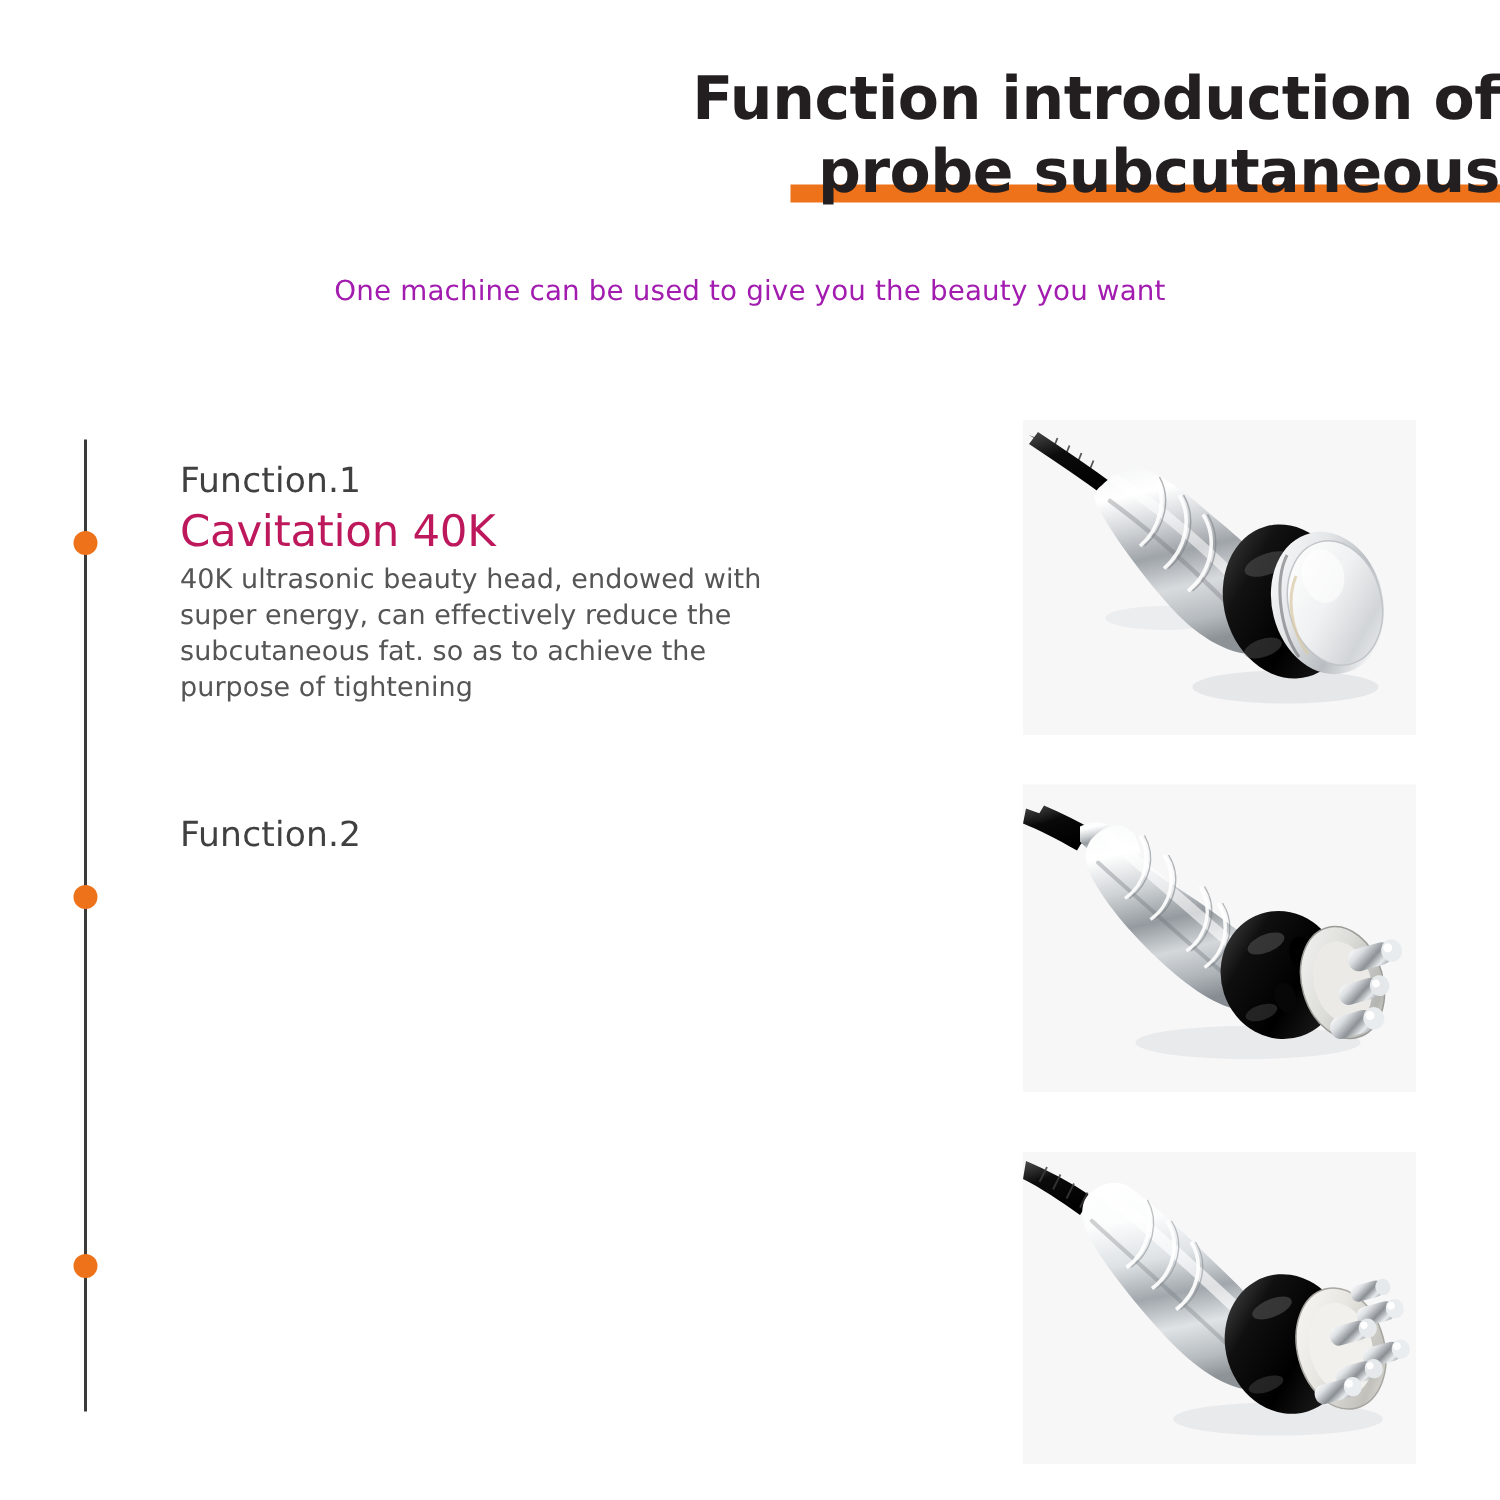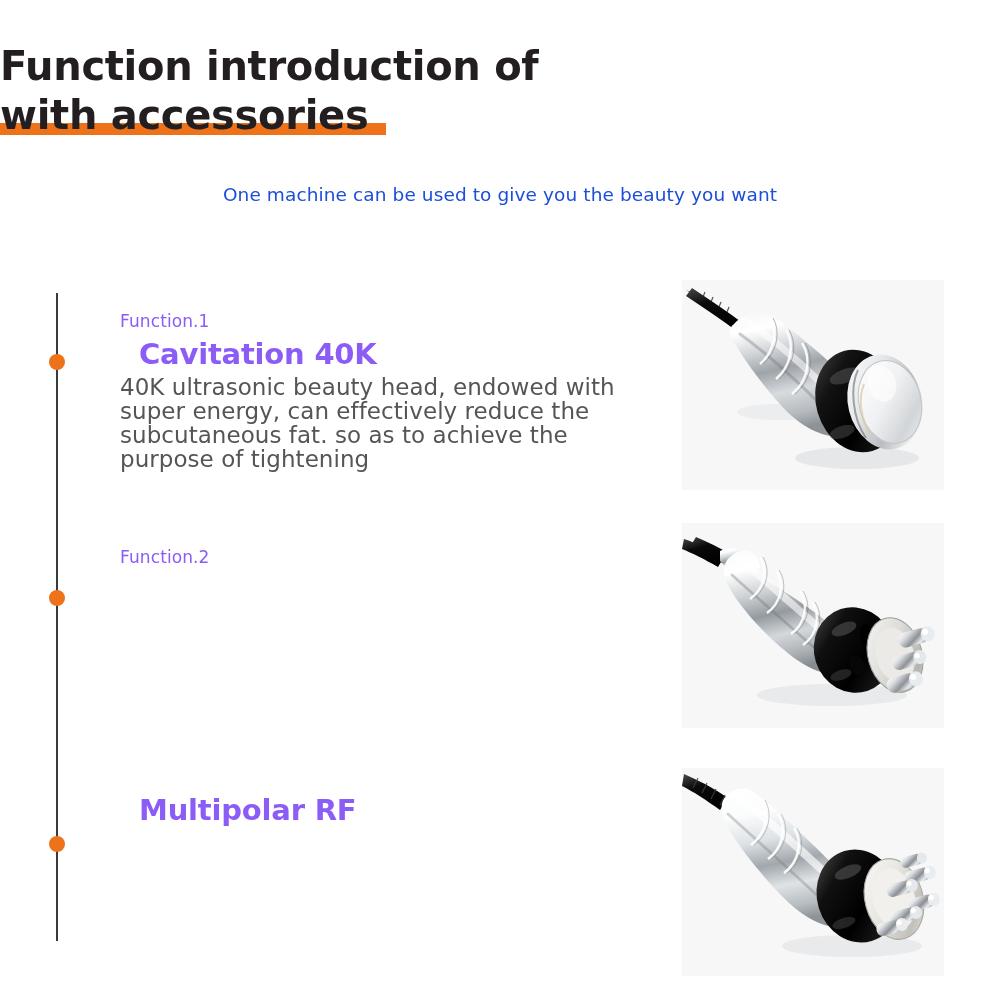"Function introduction of" #title-block { text-align: left -> right }
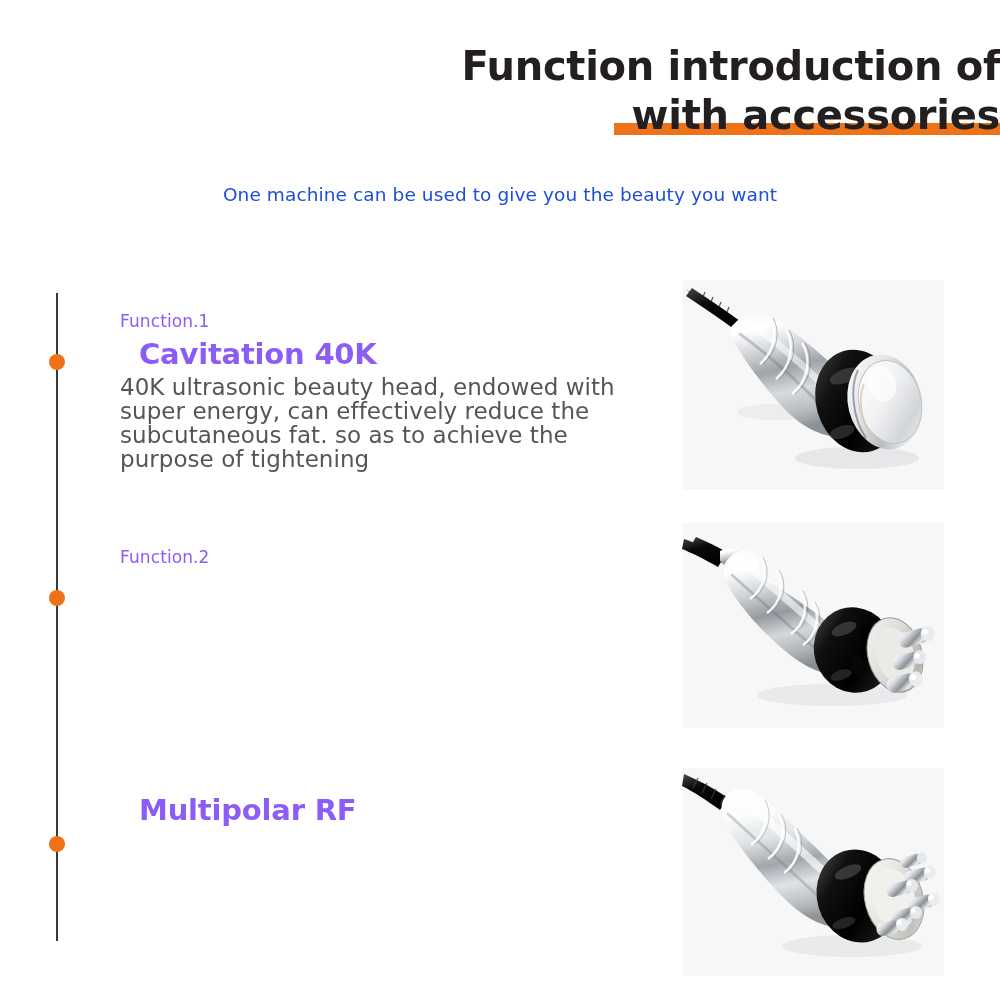"with accessories" span { text: with accessories -> probe subcutaneous }
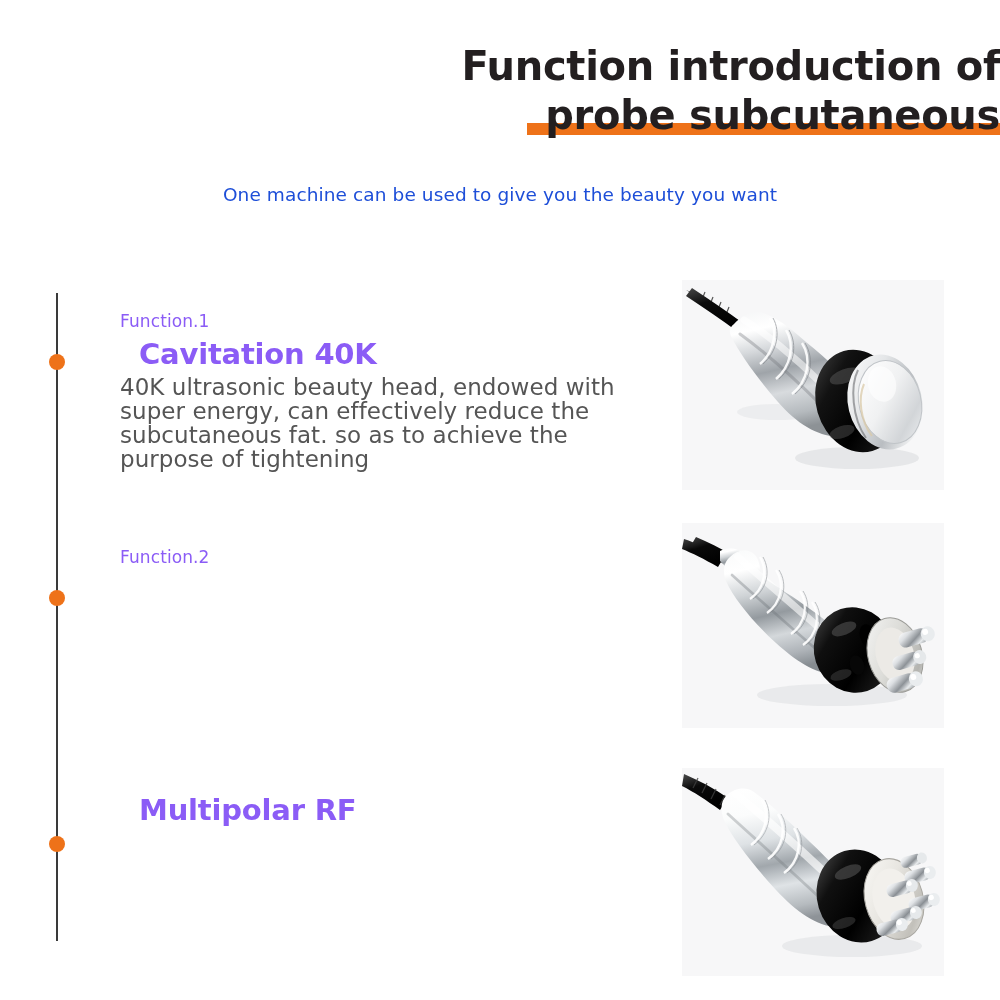"One machine can be used" #subtitle { color: #1d4ed8 -> #a21caf }
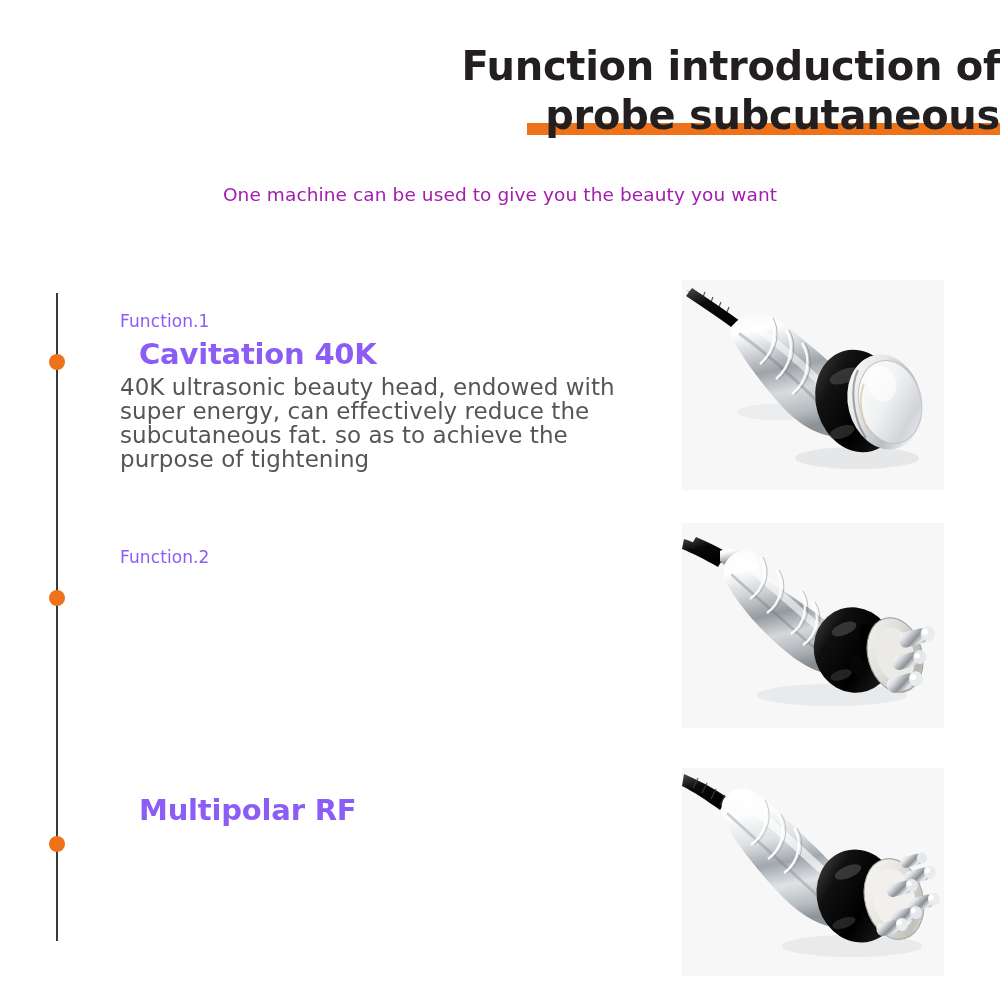"Function.1" .fn-kicker { color: #8b5cf6 -> #404040; font-size: 17px -> 23px }
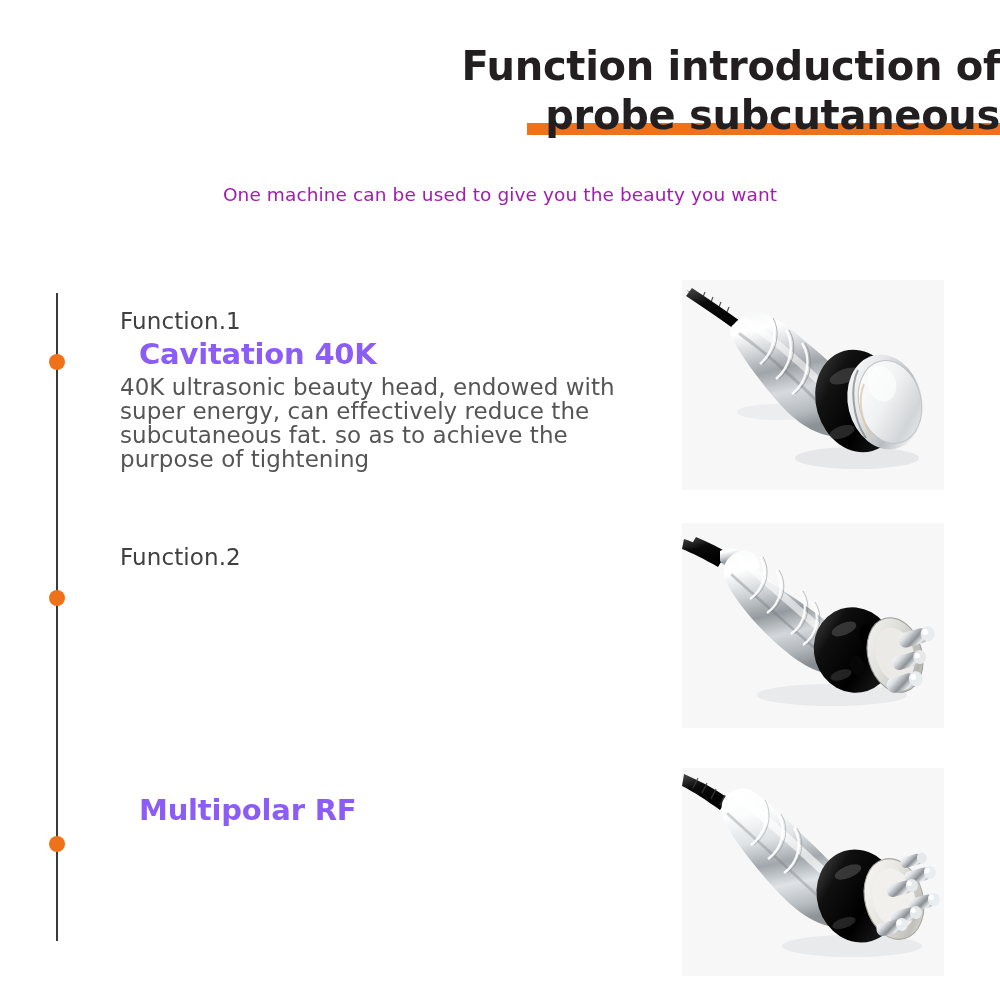"Cavitation 40K" .fn-title { color: #8b5cf6 -> #be185d; font-weight: bold -> normal; margin-left: 19px -> none }
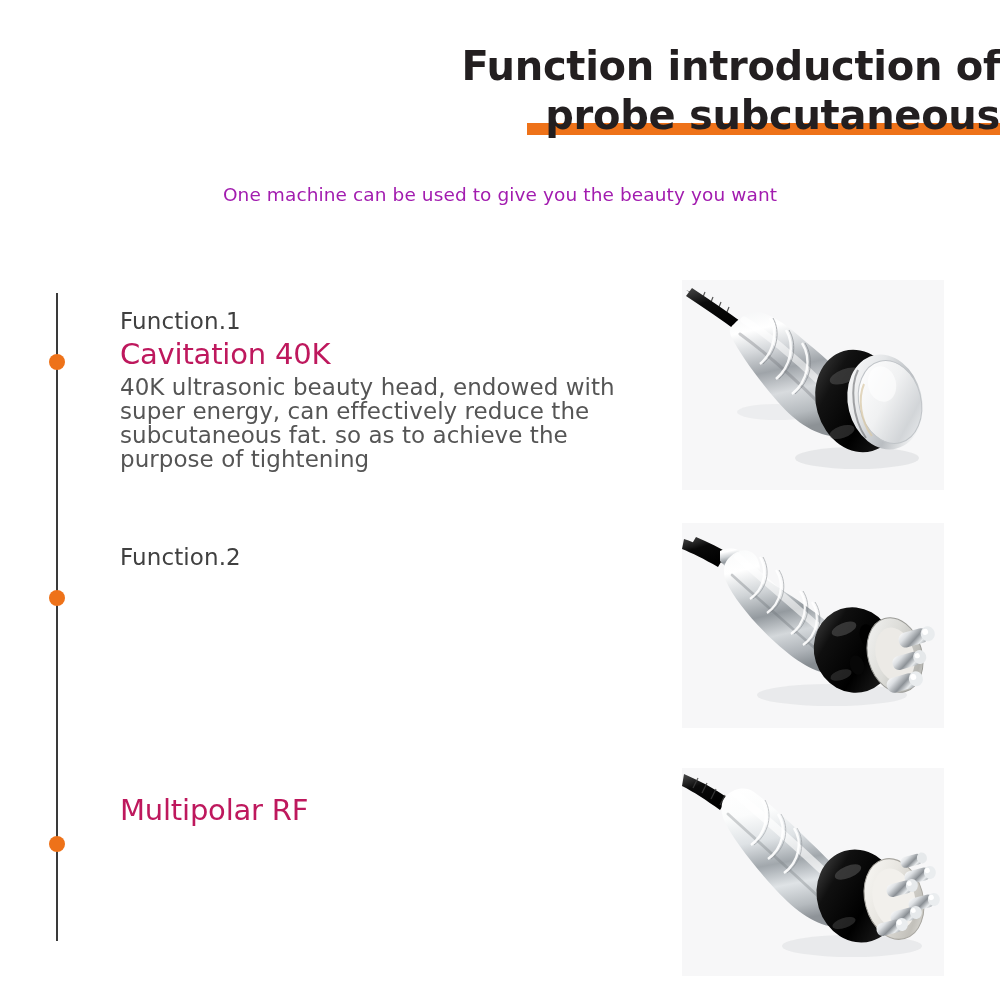"40K ultrasonic beauty head, endowed" .fn-desc { font-size: 23px -> 18px }
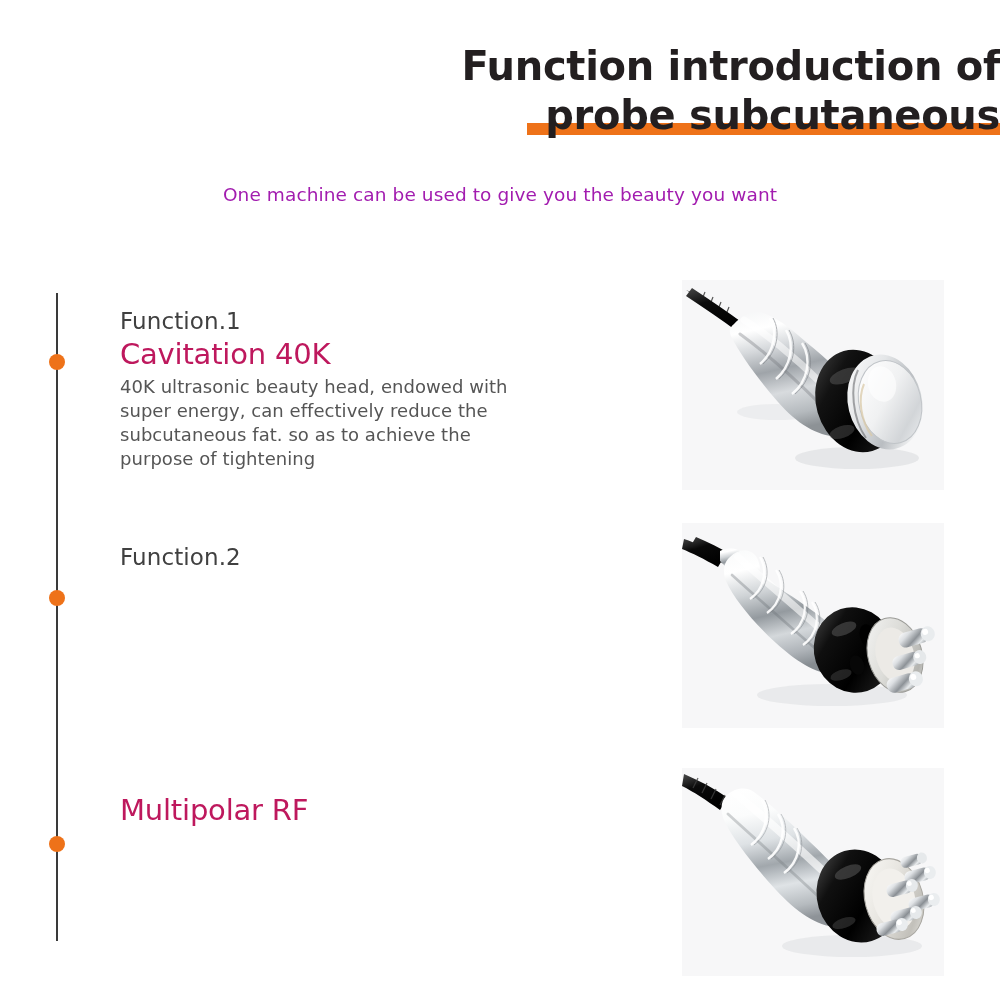"Multipolar RF" div.fn-title { html: <div>Multipolar RF</div> -> none }
